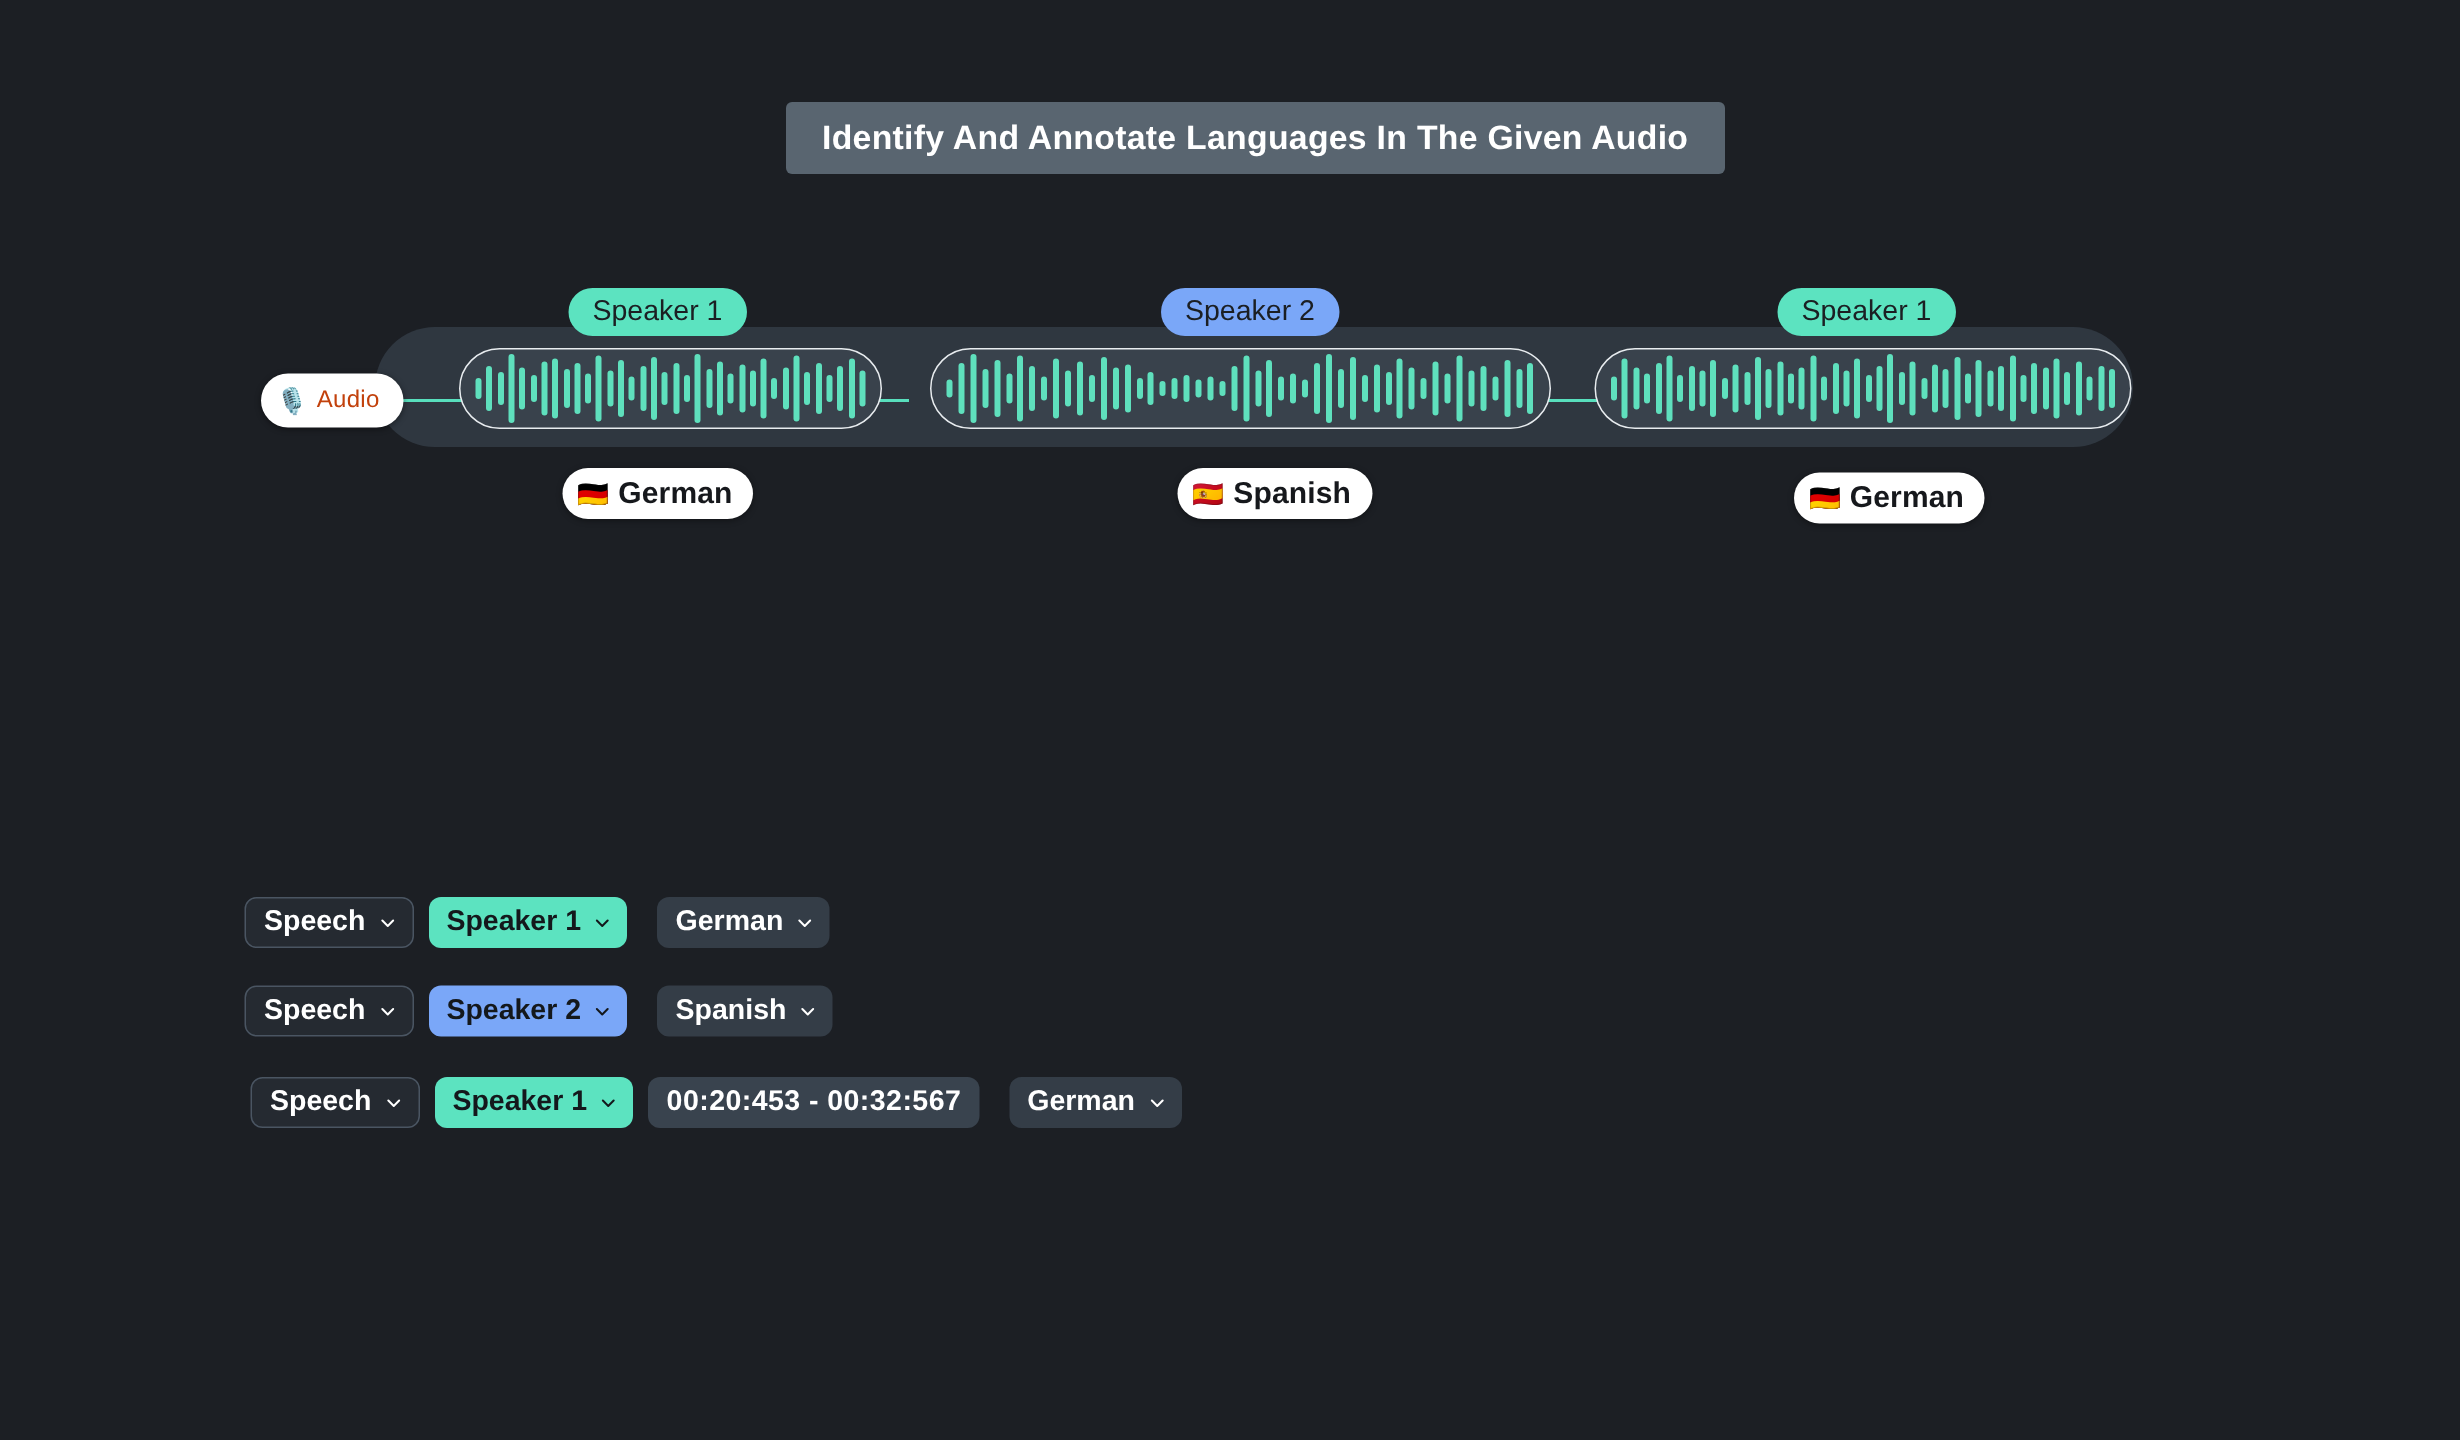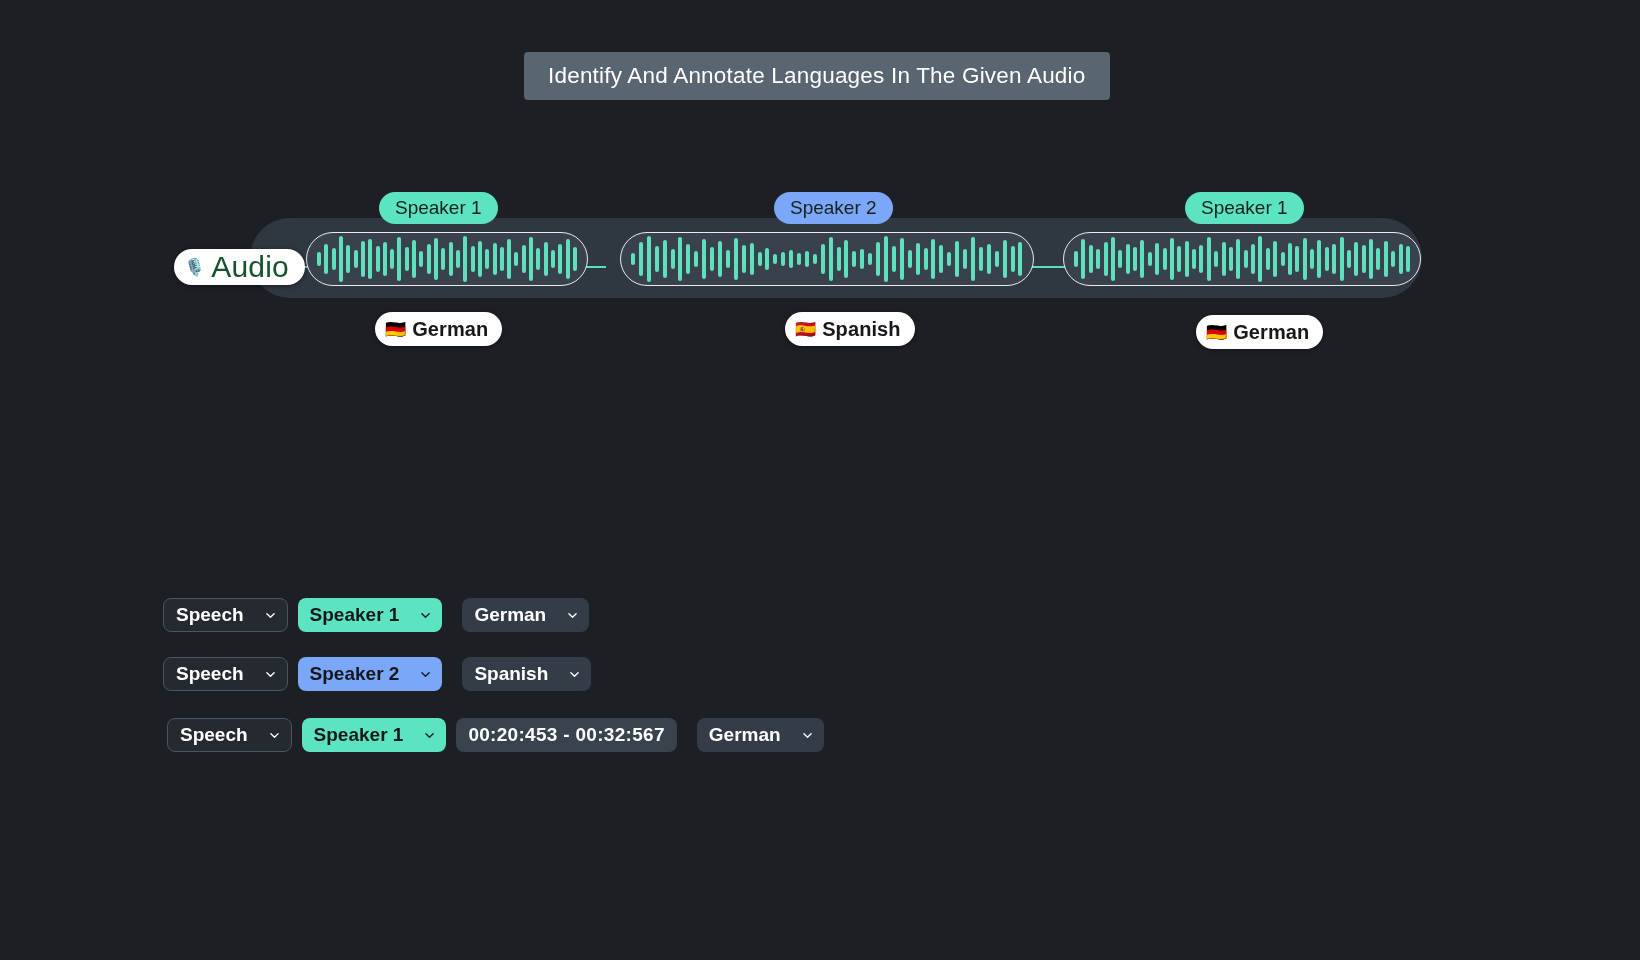"Identify And Annotate Languages In" .title-pill { font-weight: normal -> bold; top: 52px -> 68px }
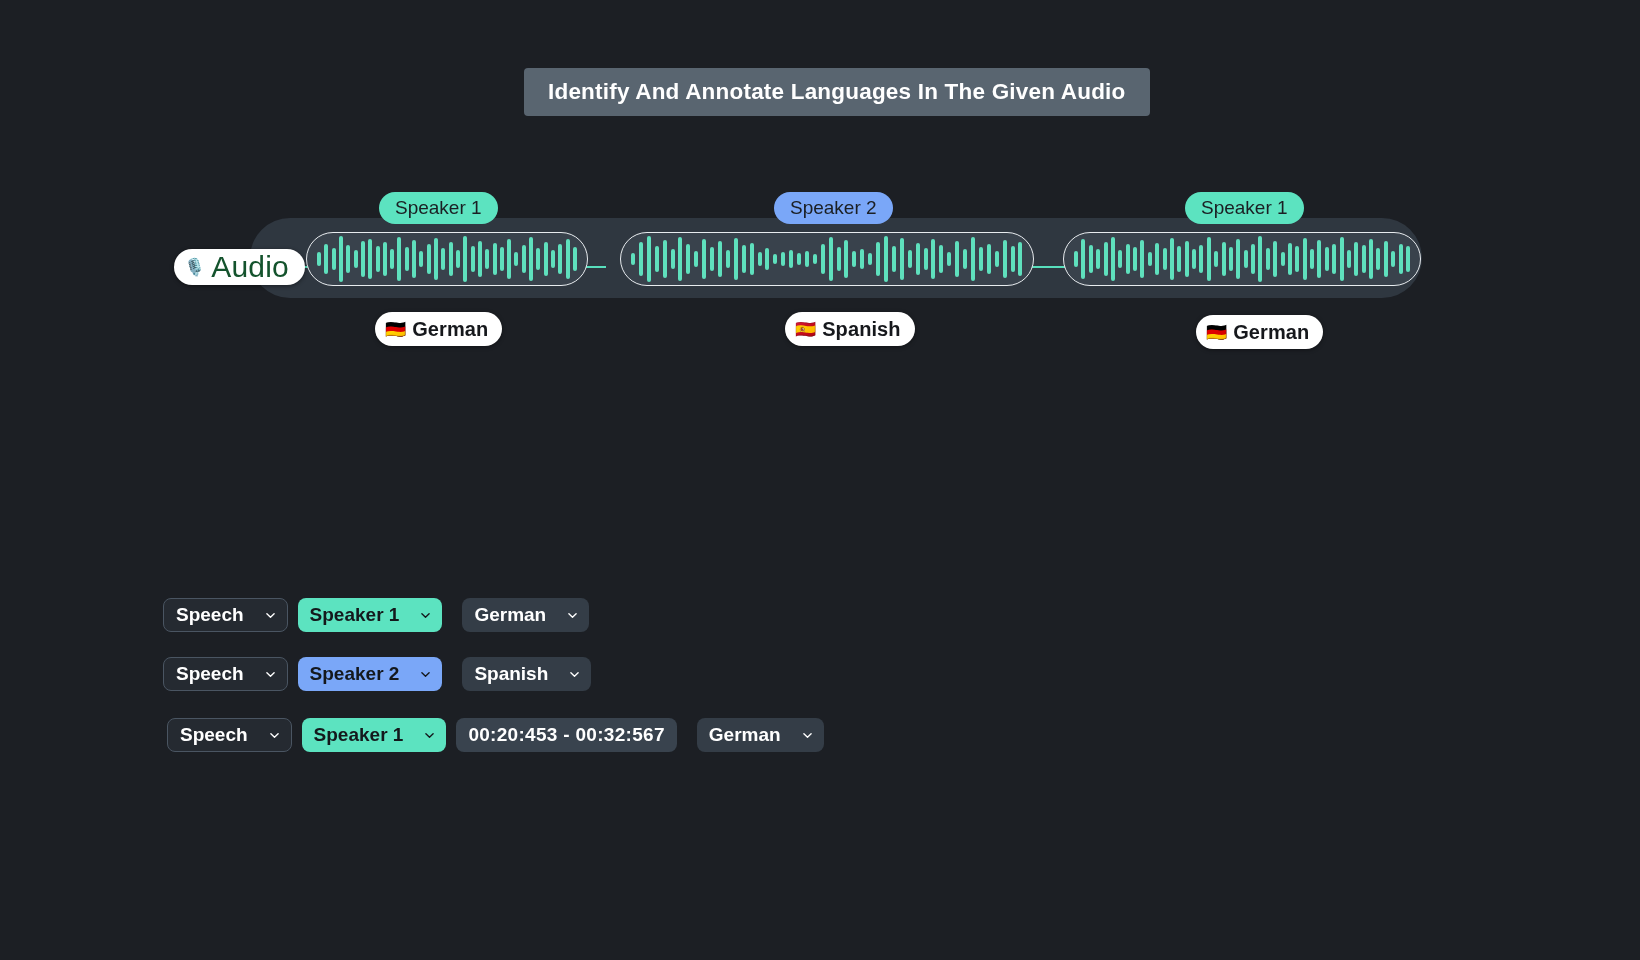"Audio" .audio-pill .lbl { color: #14532d -> #c2410c; font-size: 30px -> 16px }
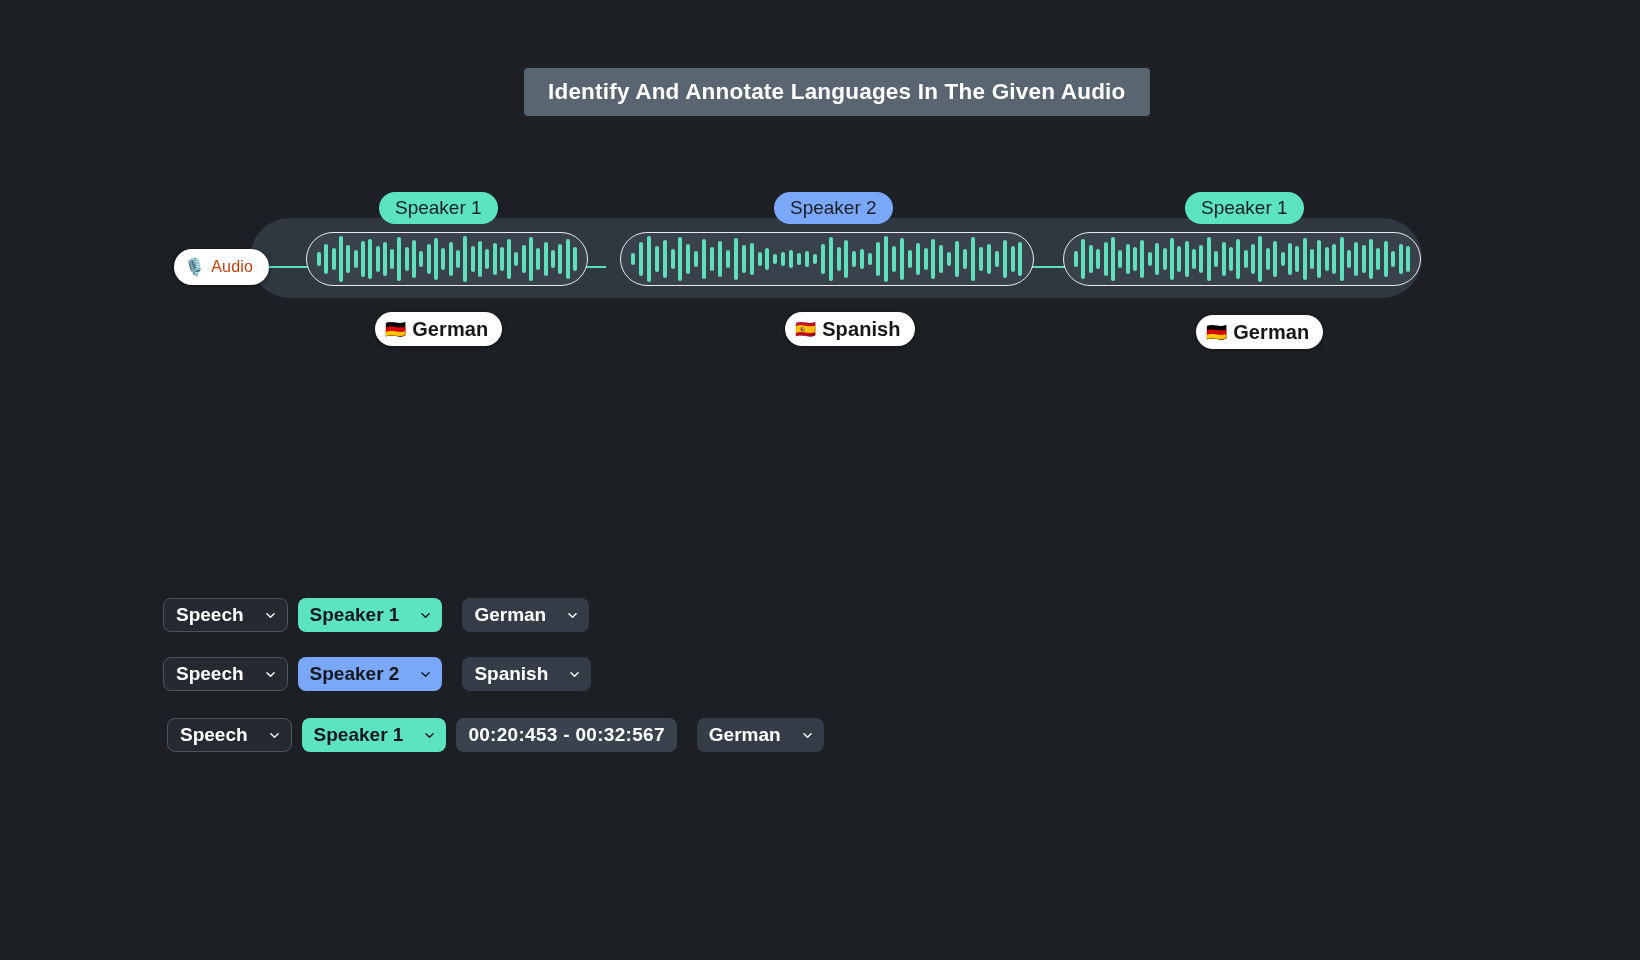"Speech" .chip { gap: 22px -> 10px }
